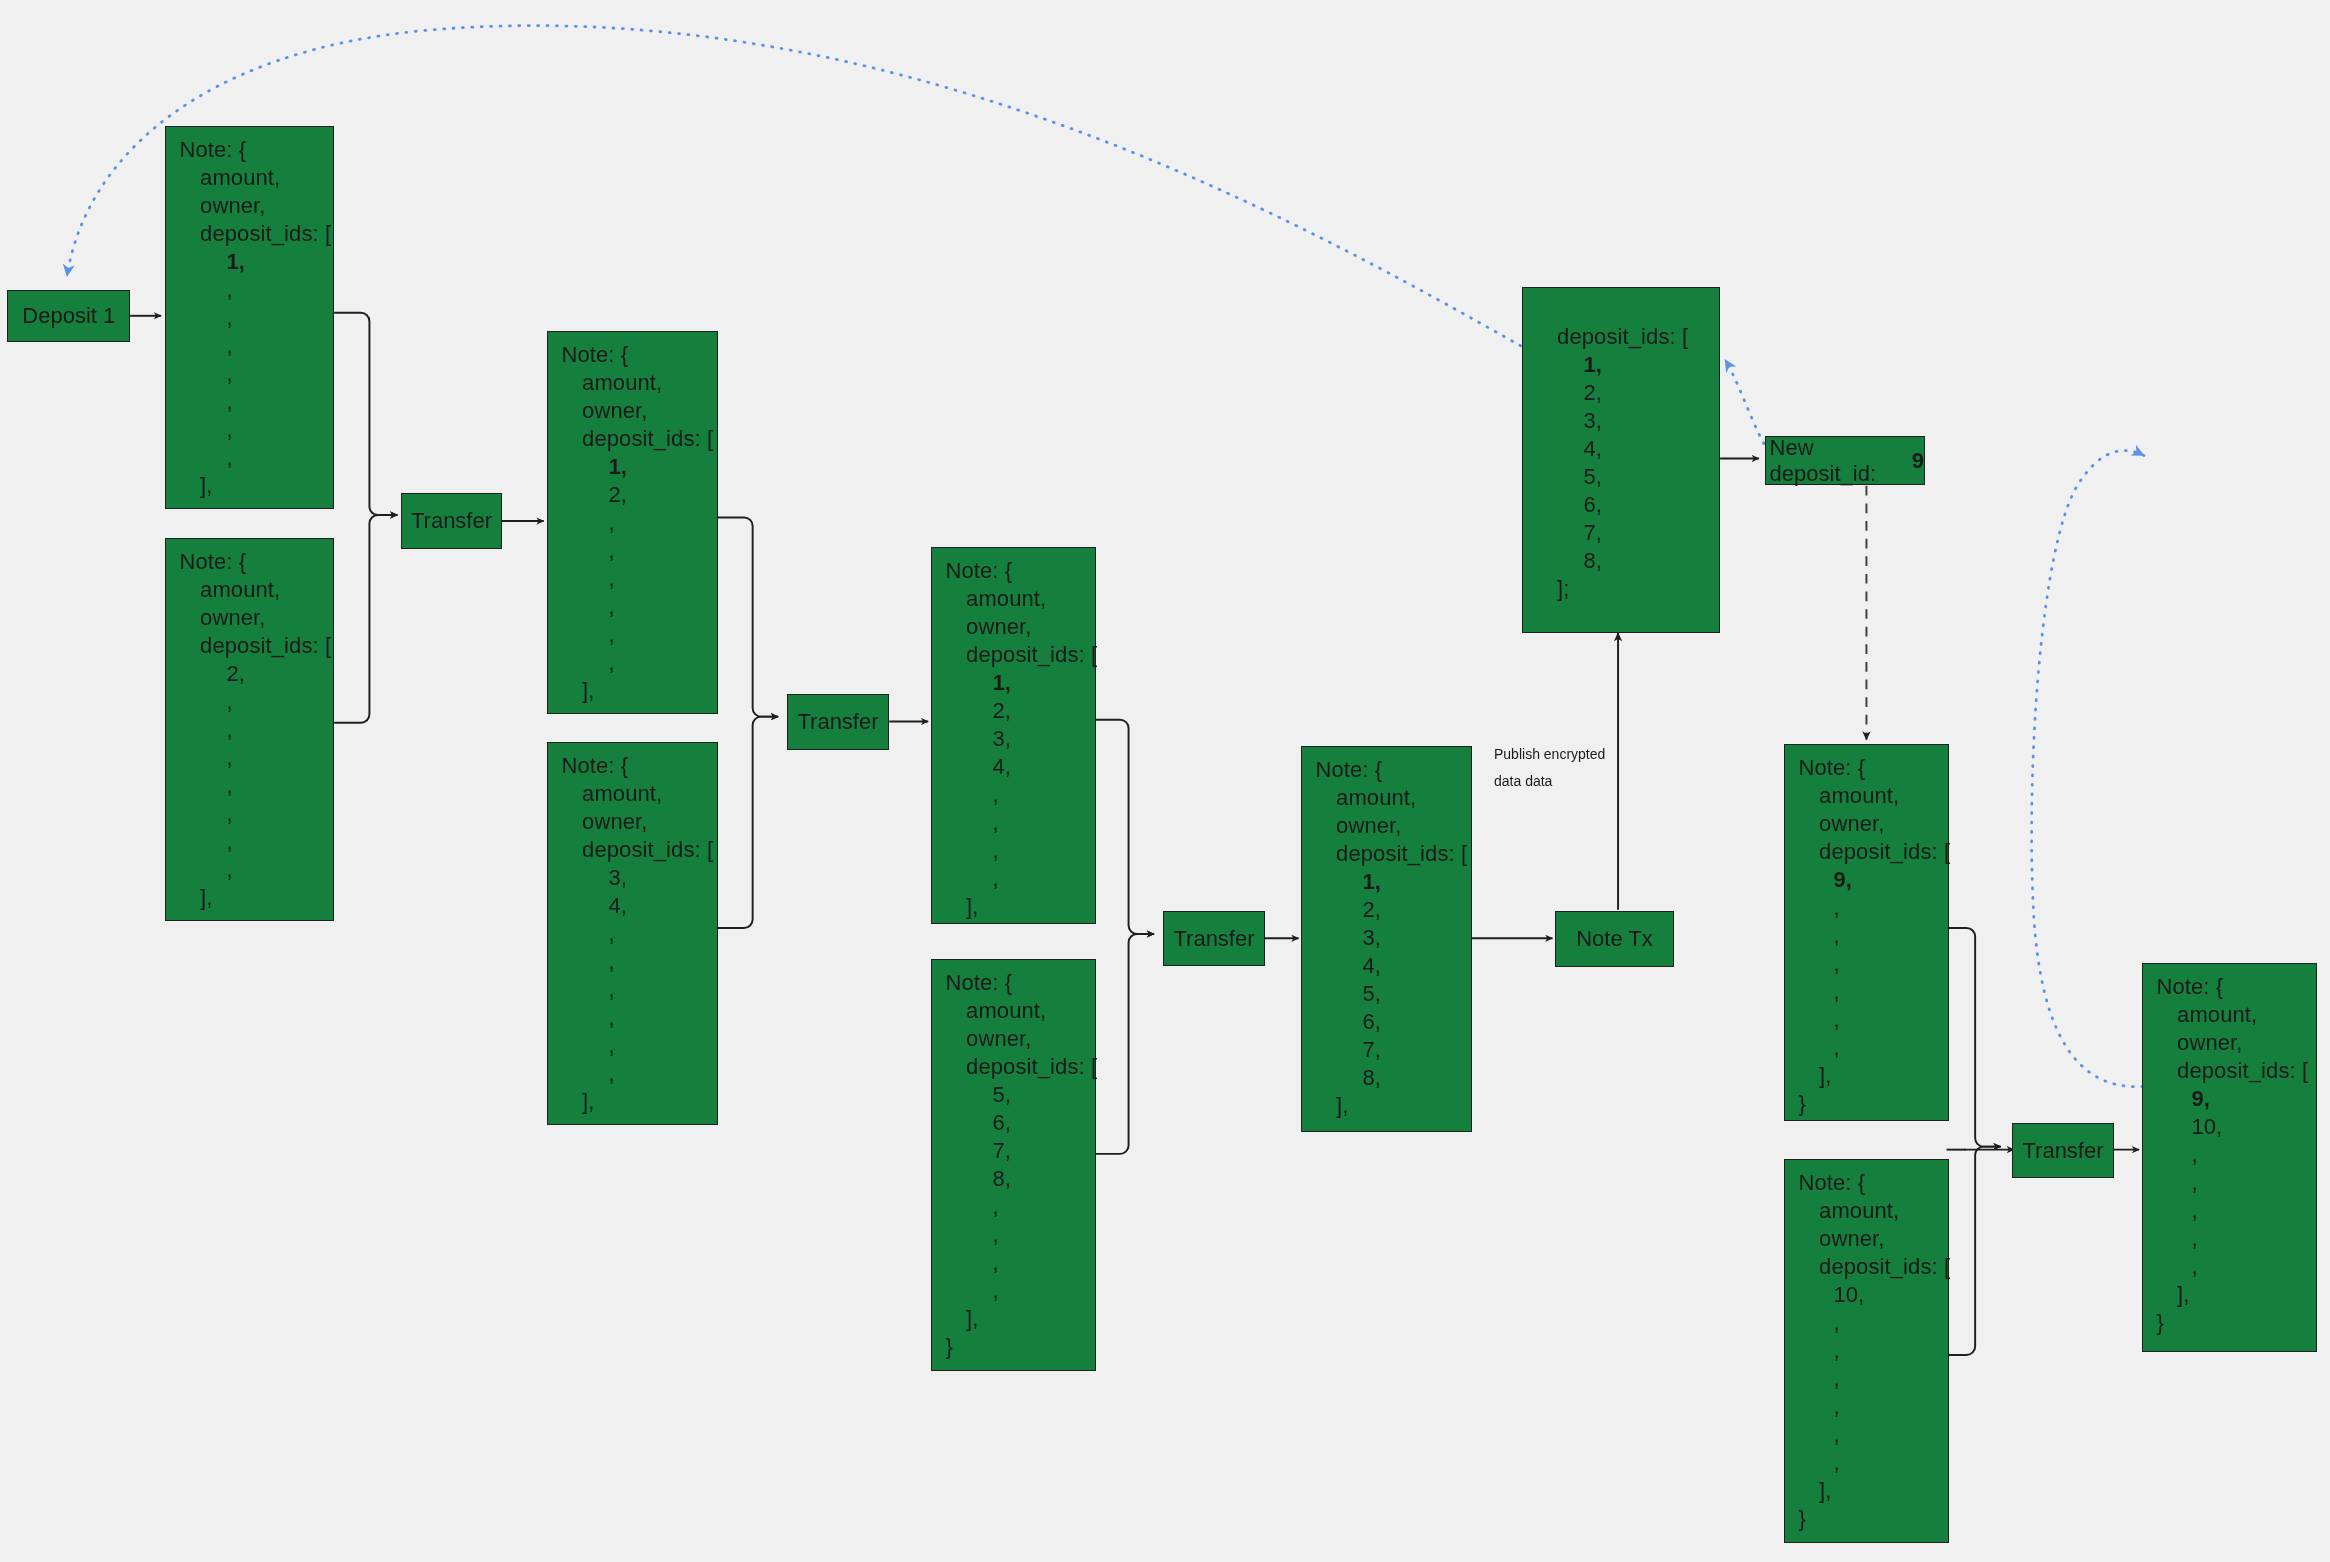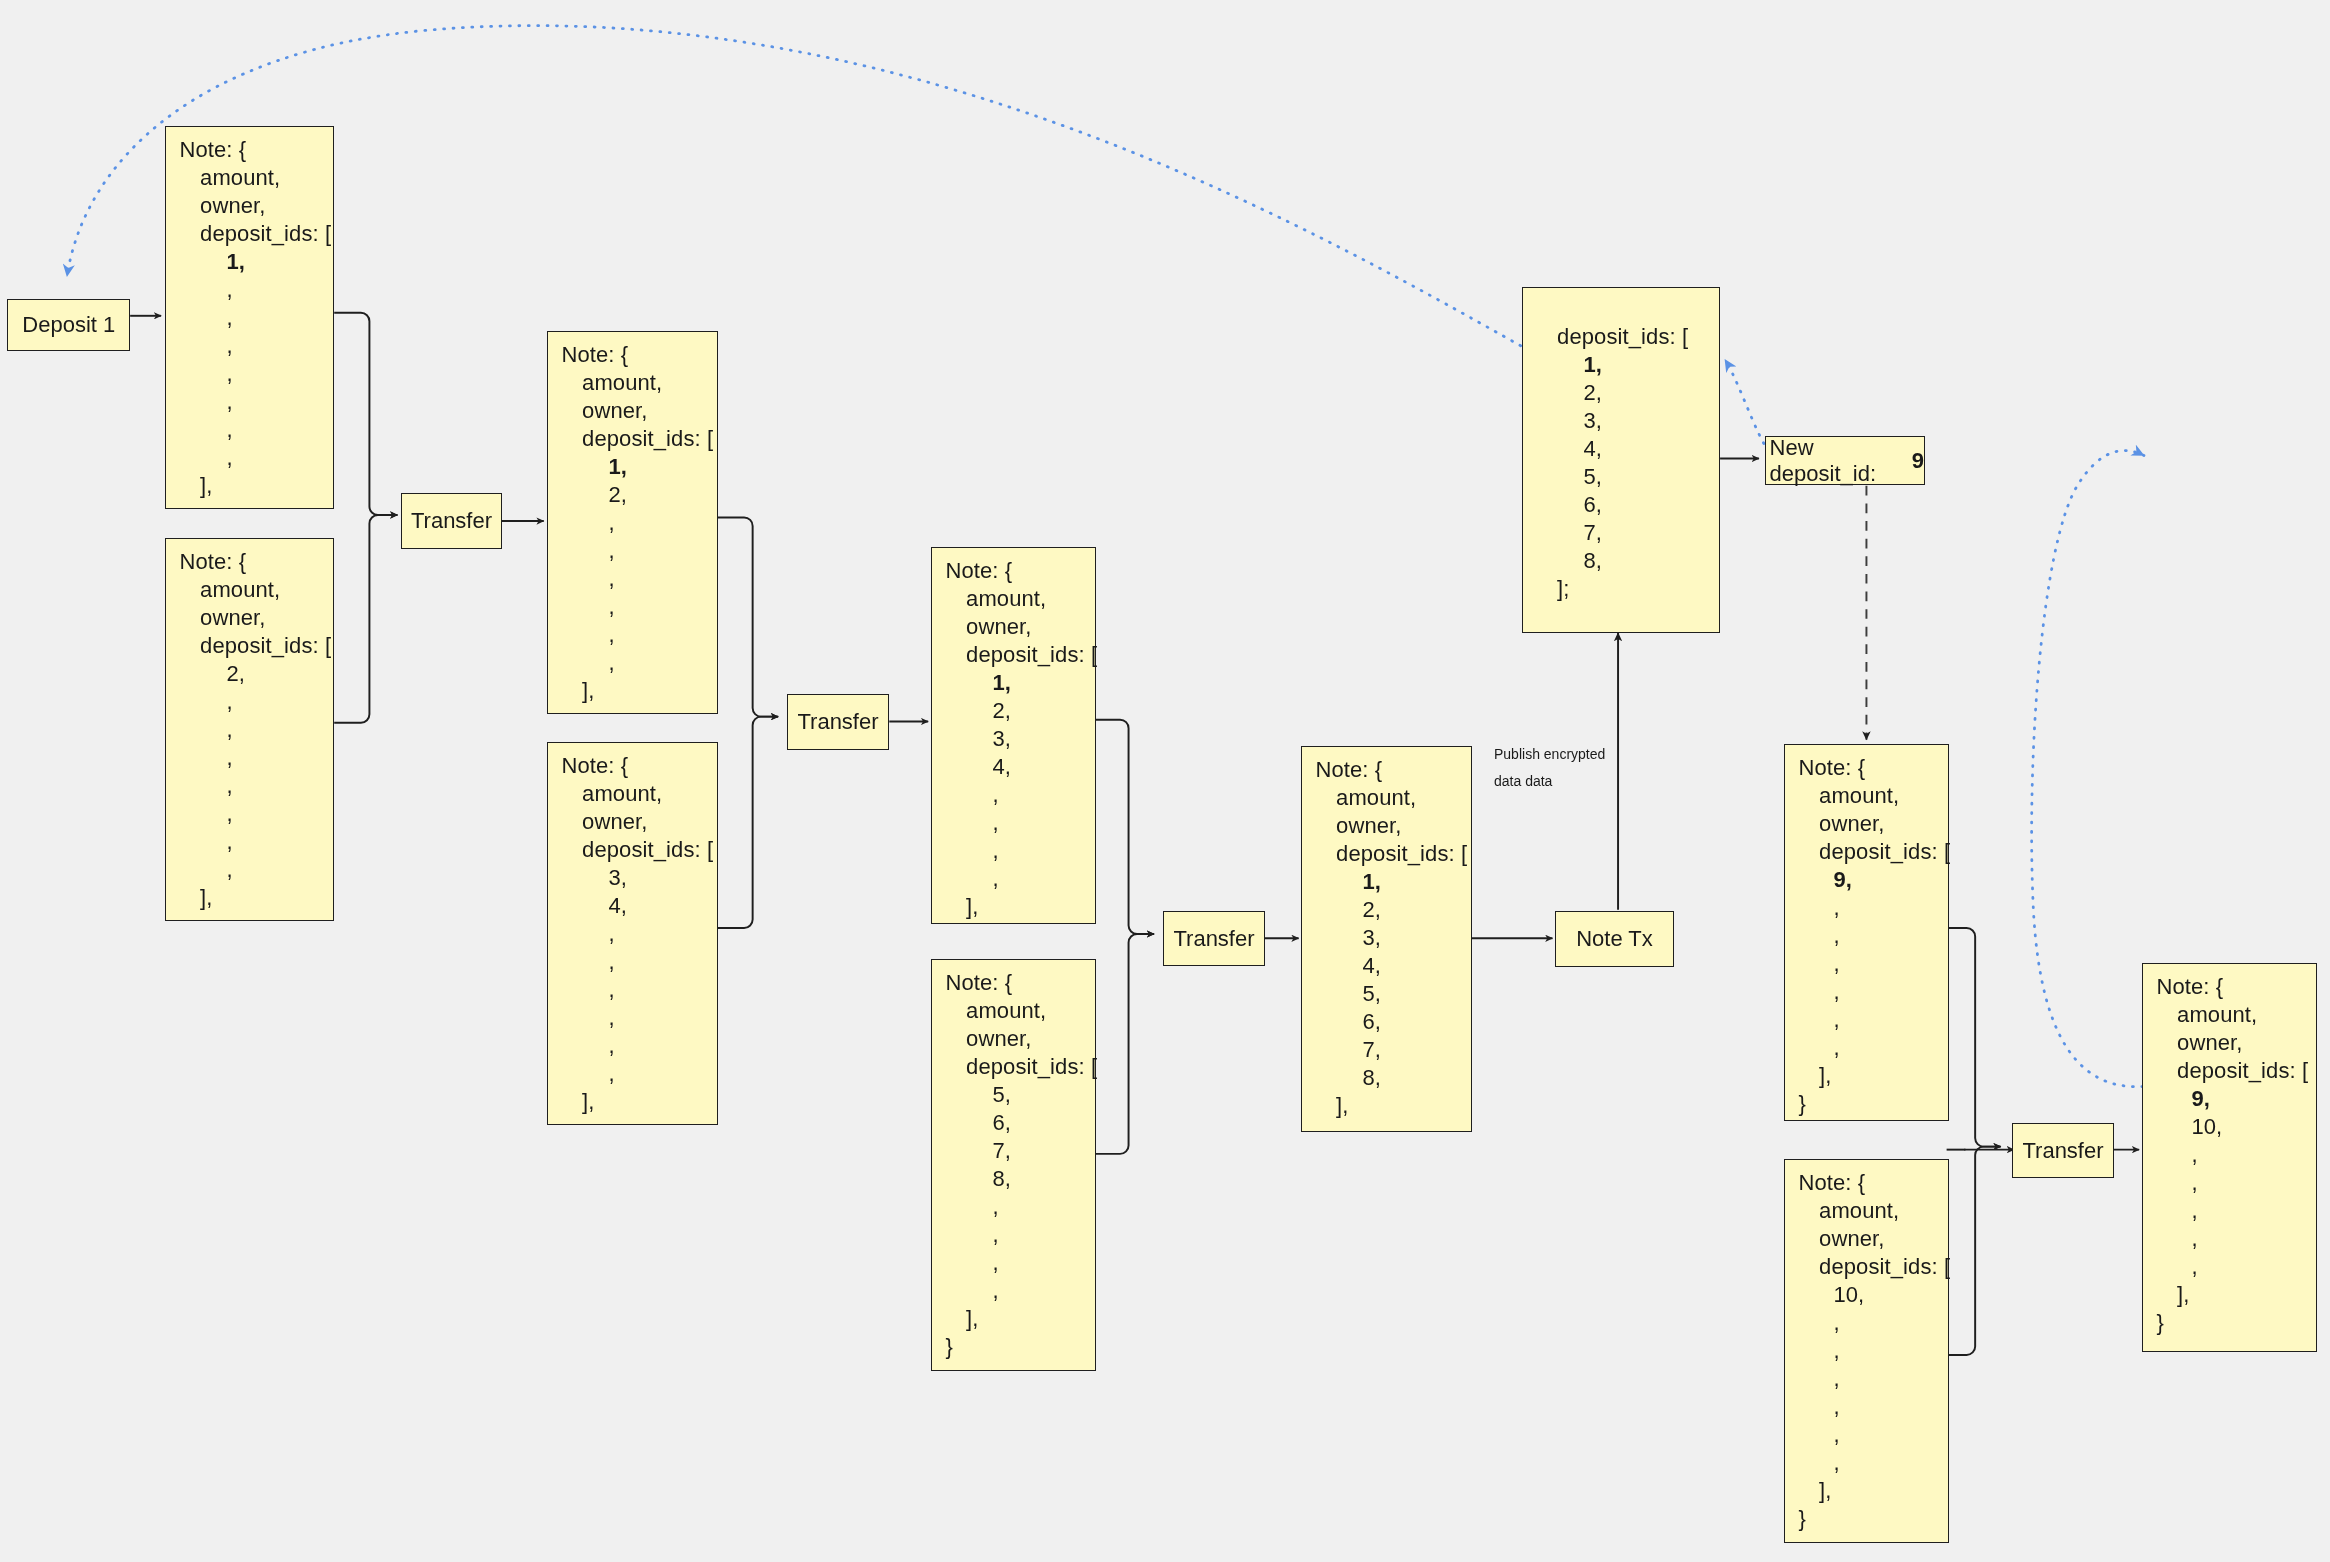"Note: {" .node { background: #fef9c3 -> #15803d }
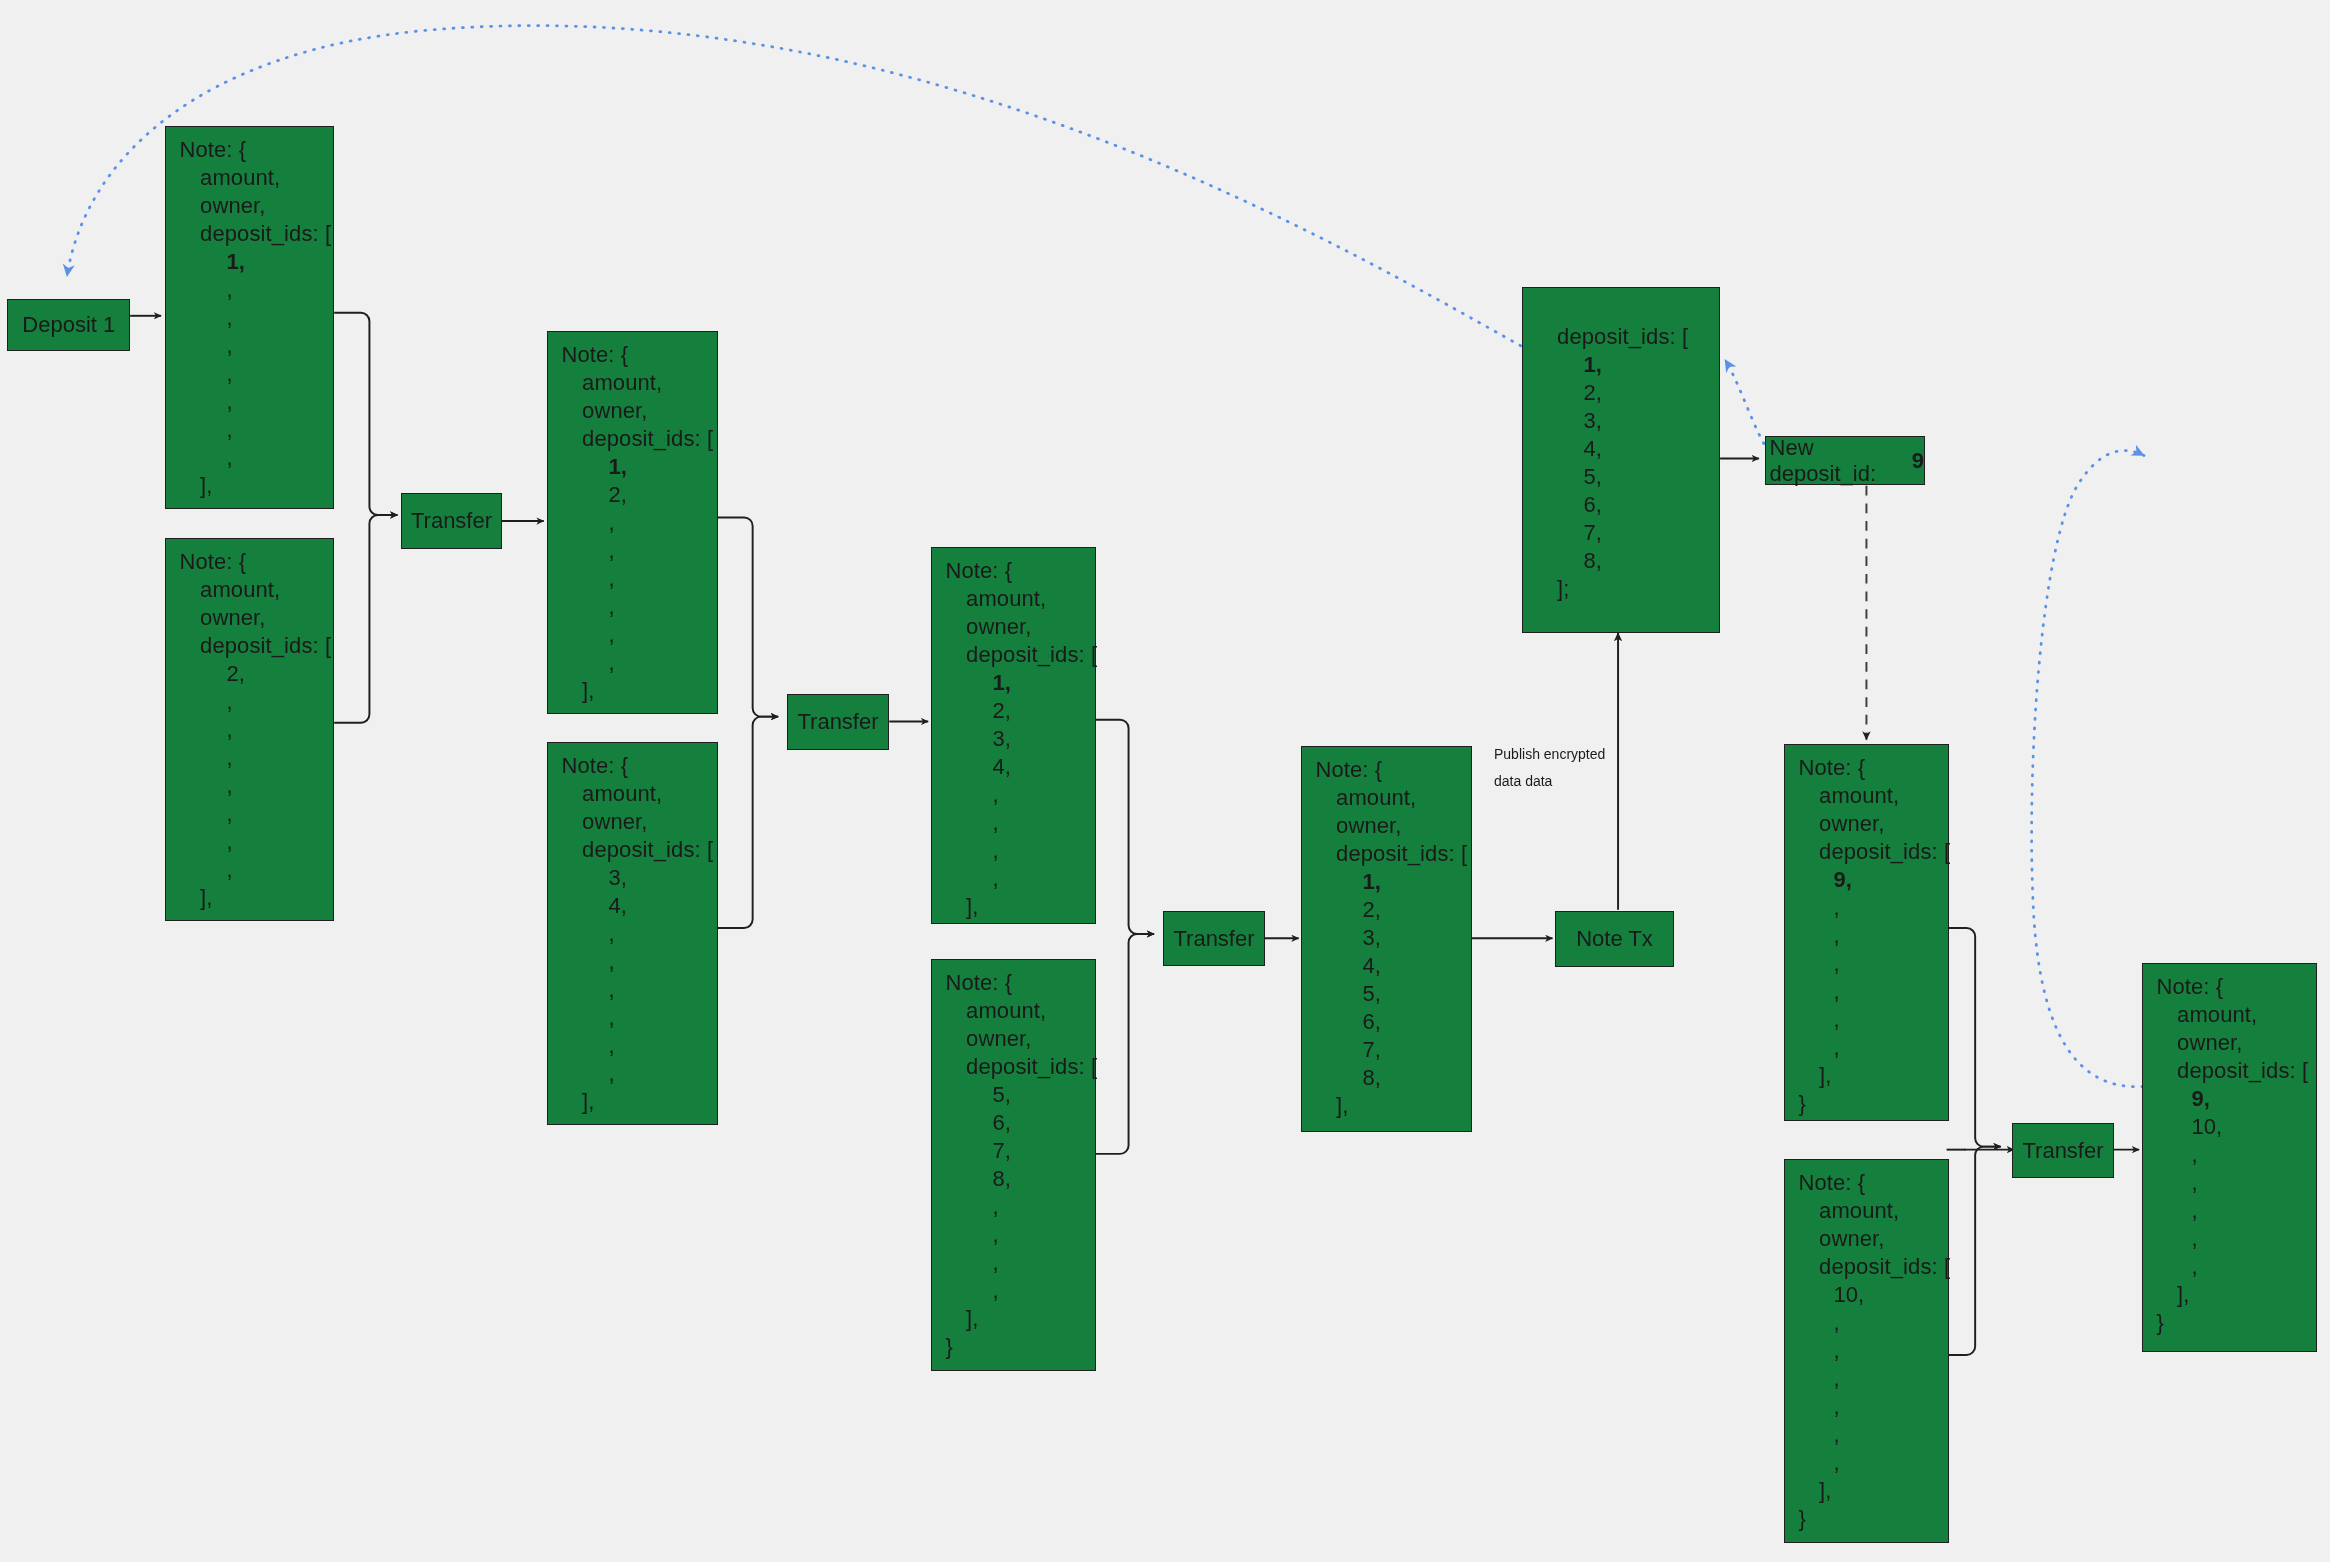"Deposit 1" div.node { margin-top: 9px -> none }
